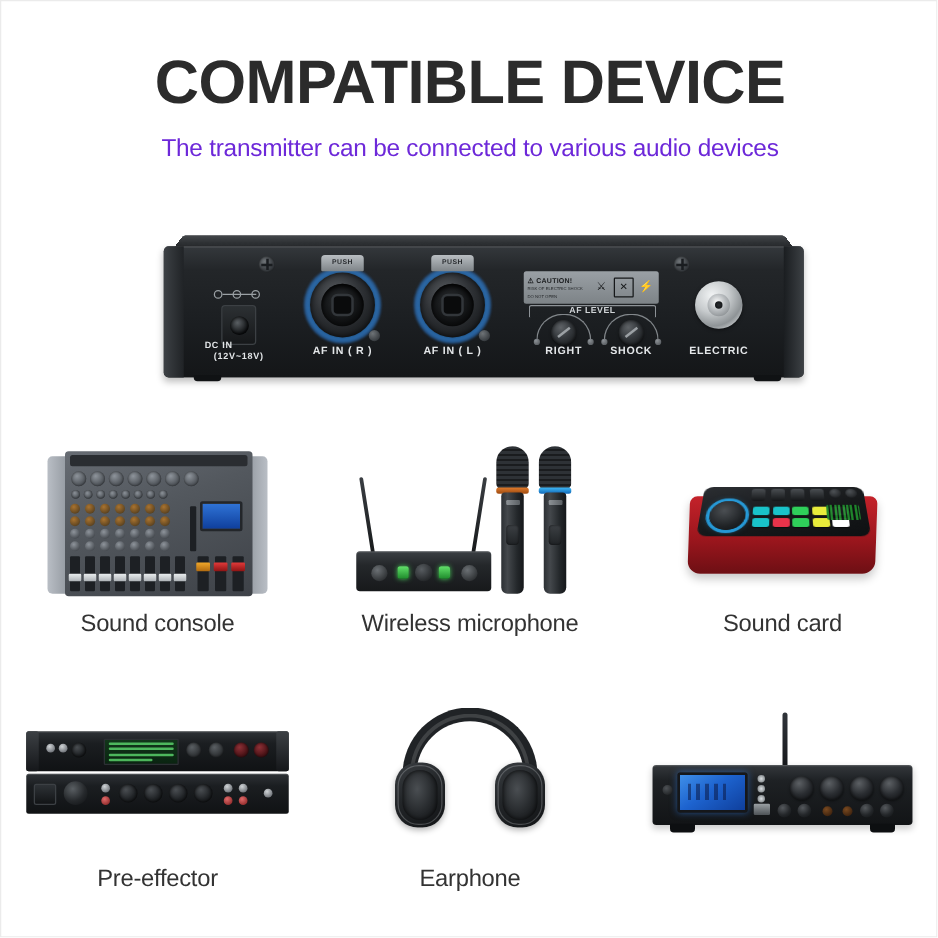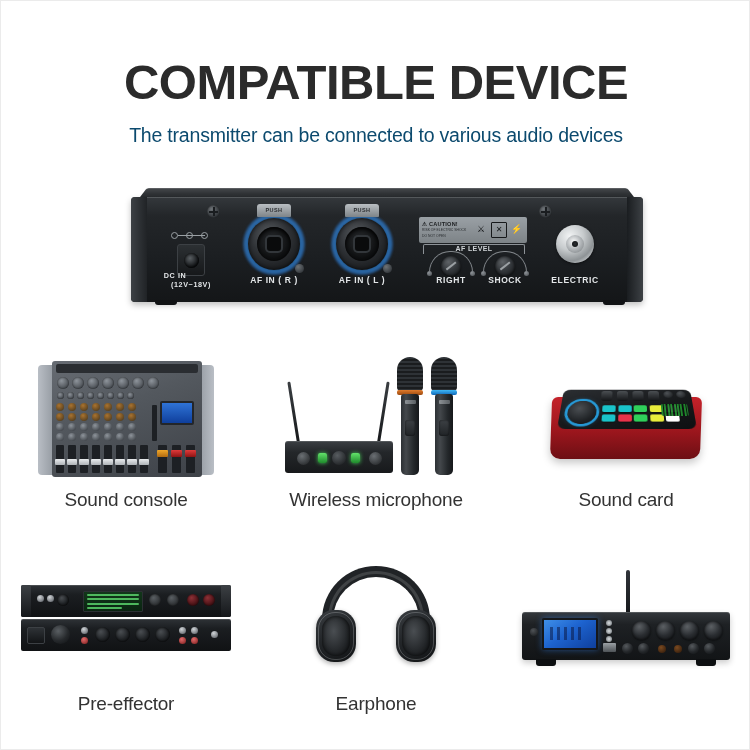"COMPATIBLE DEVICE" .title { margin-top: 56px -> 40px }
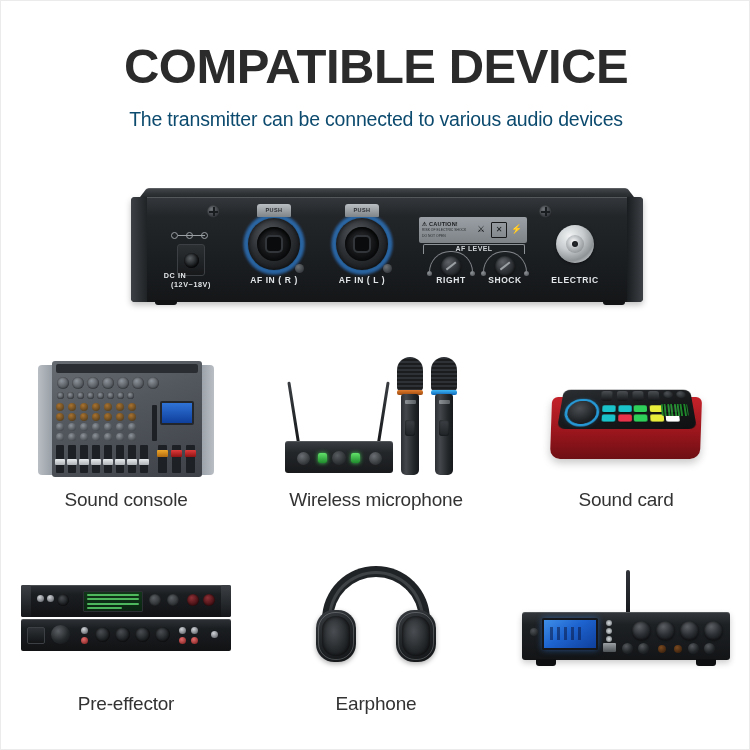"The transmitter can be connected" .subtitle { color: #0c4a6e -> #6d28d9 }
